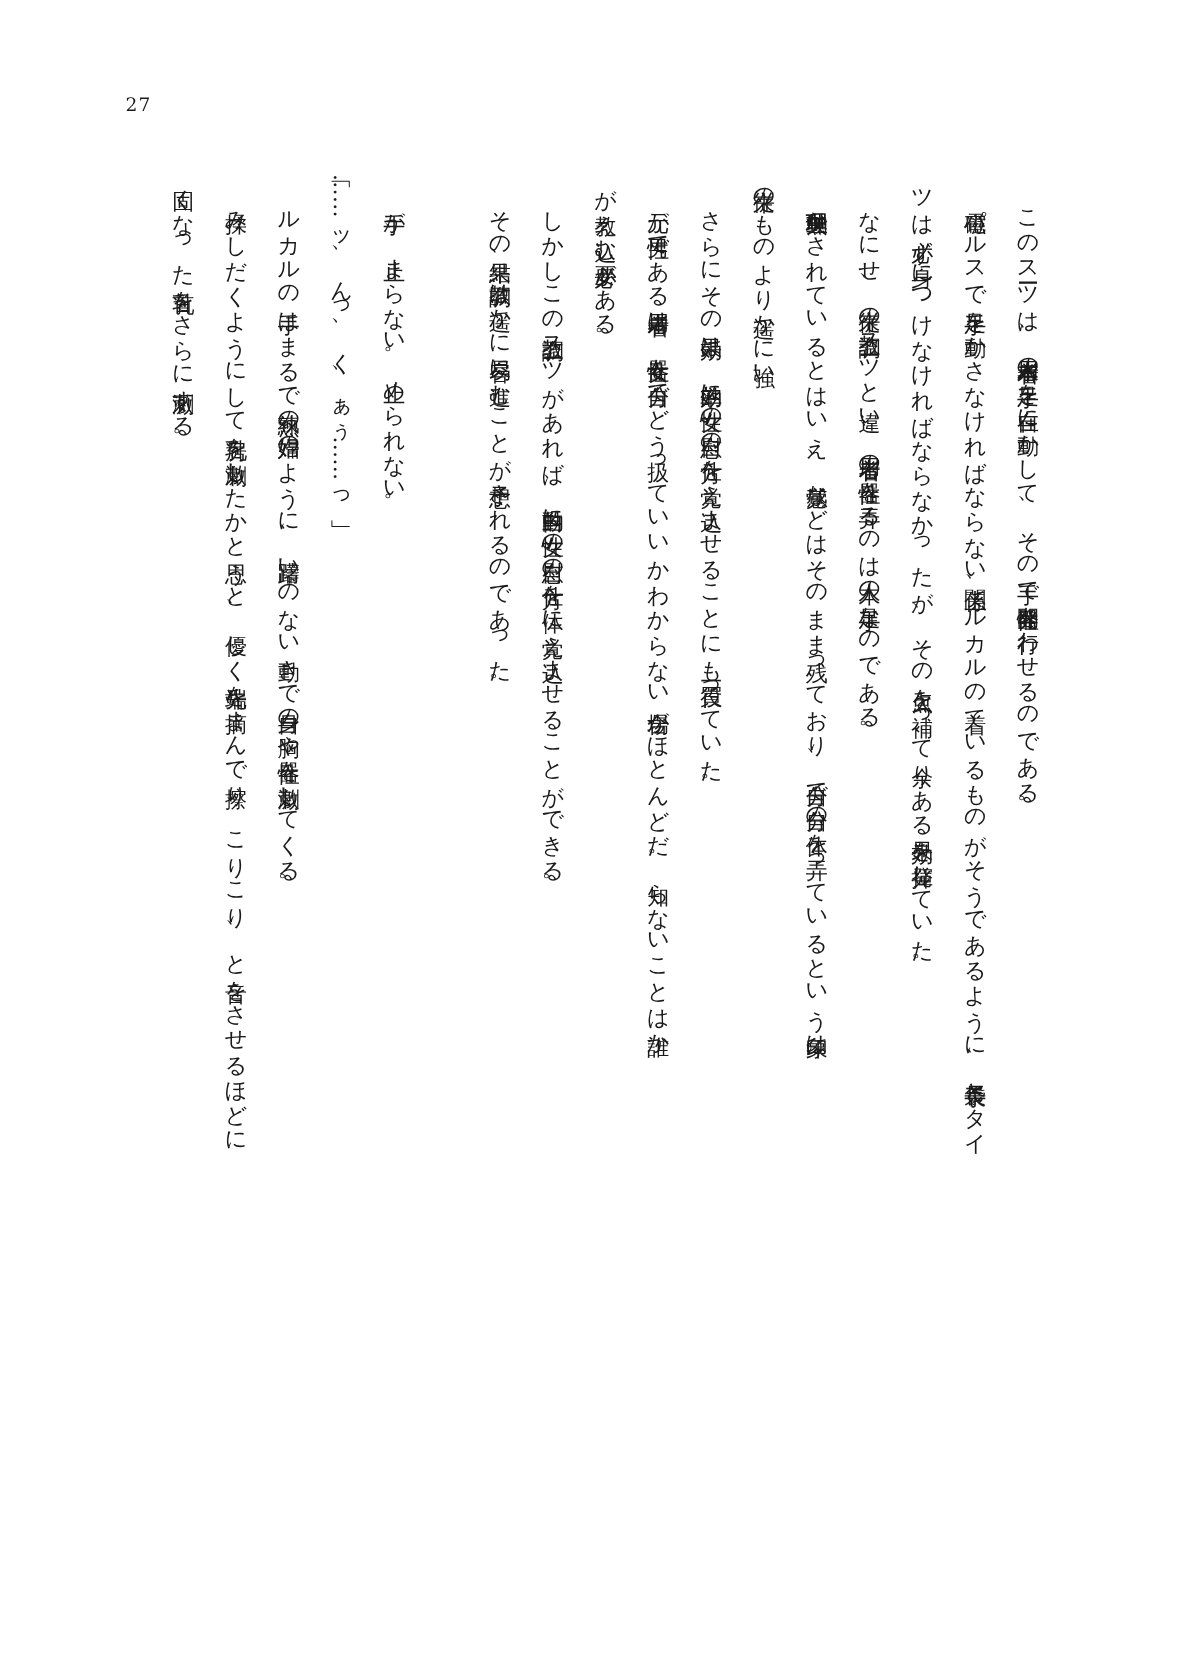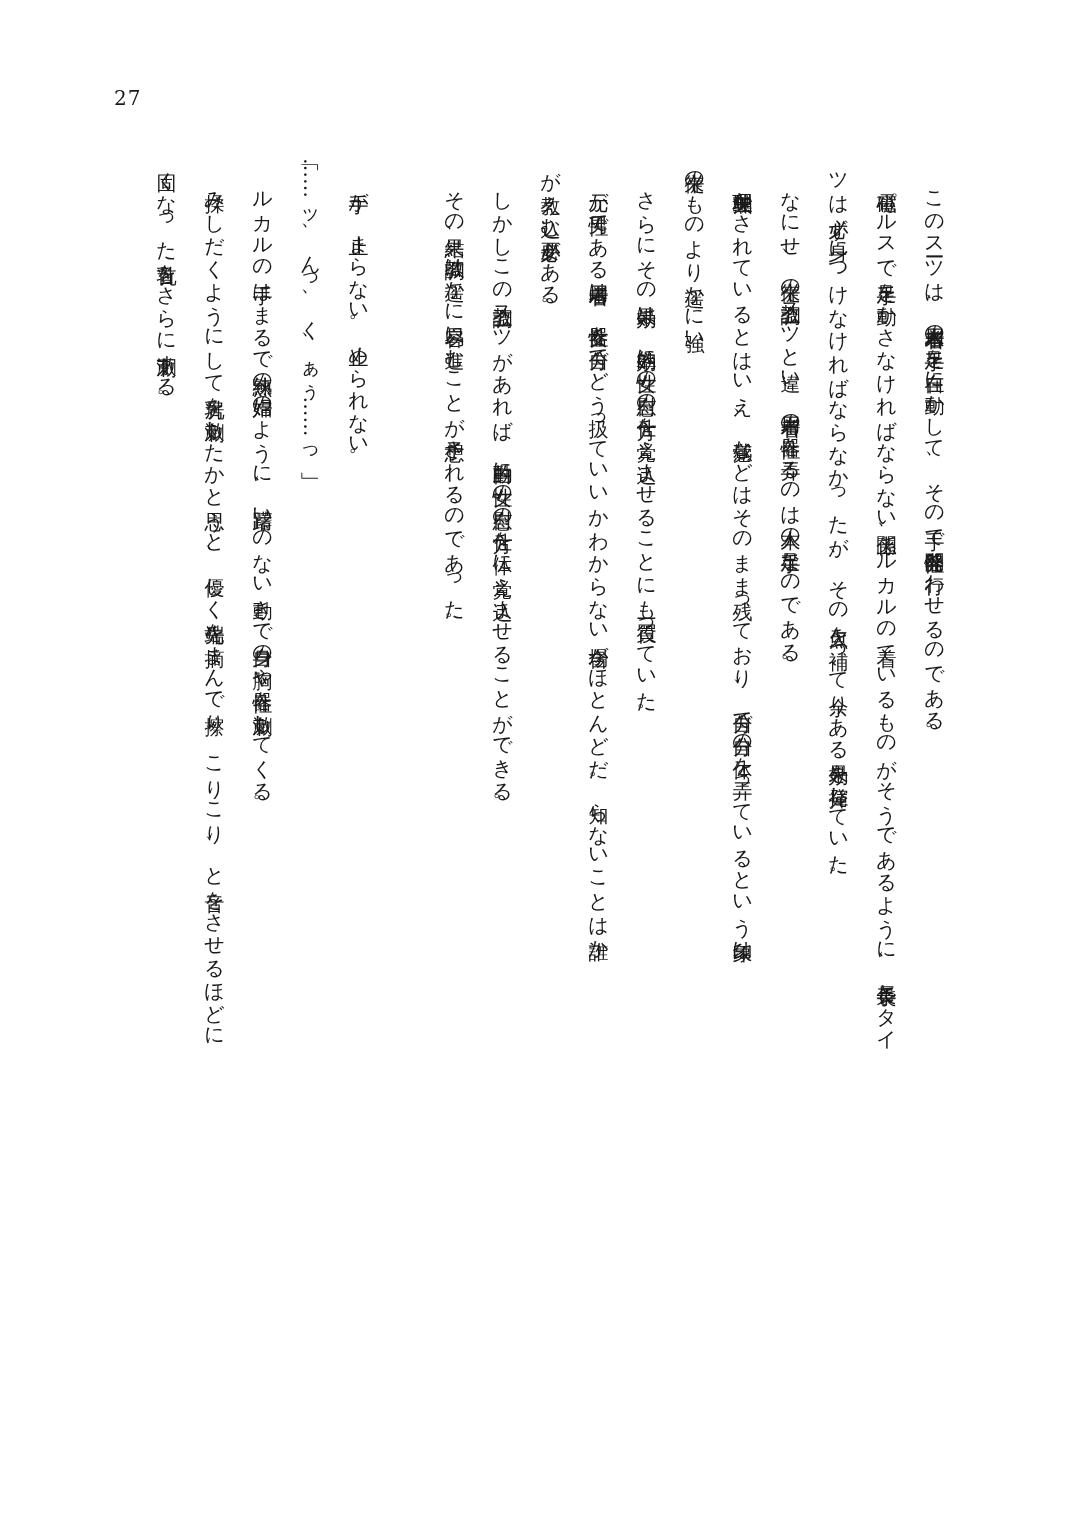"27" .page-number { font-size: 20px -> 17px }
